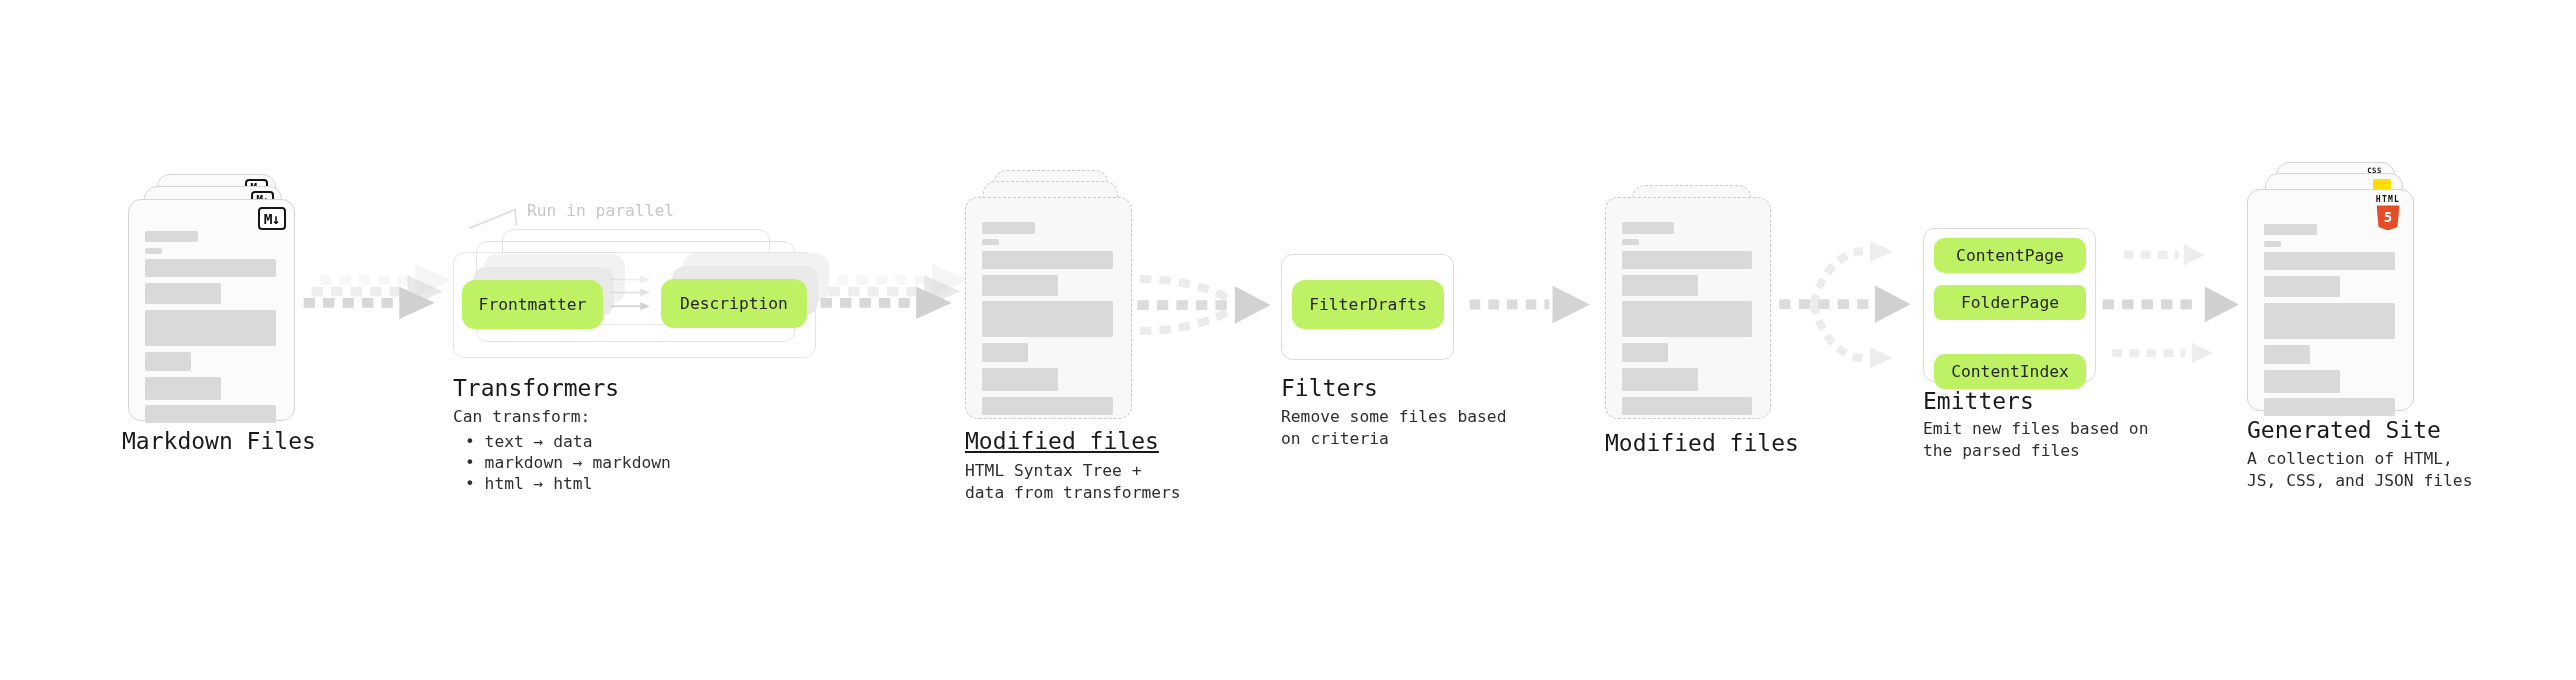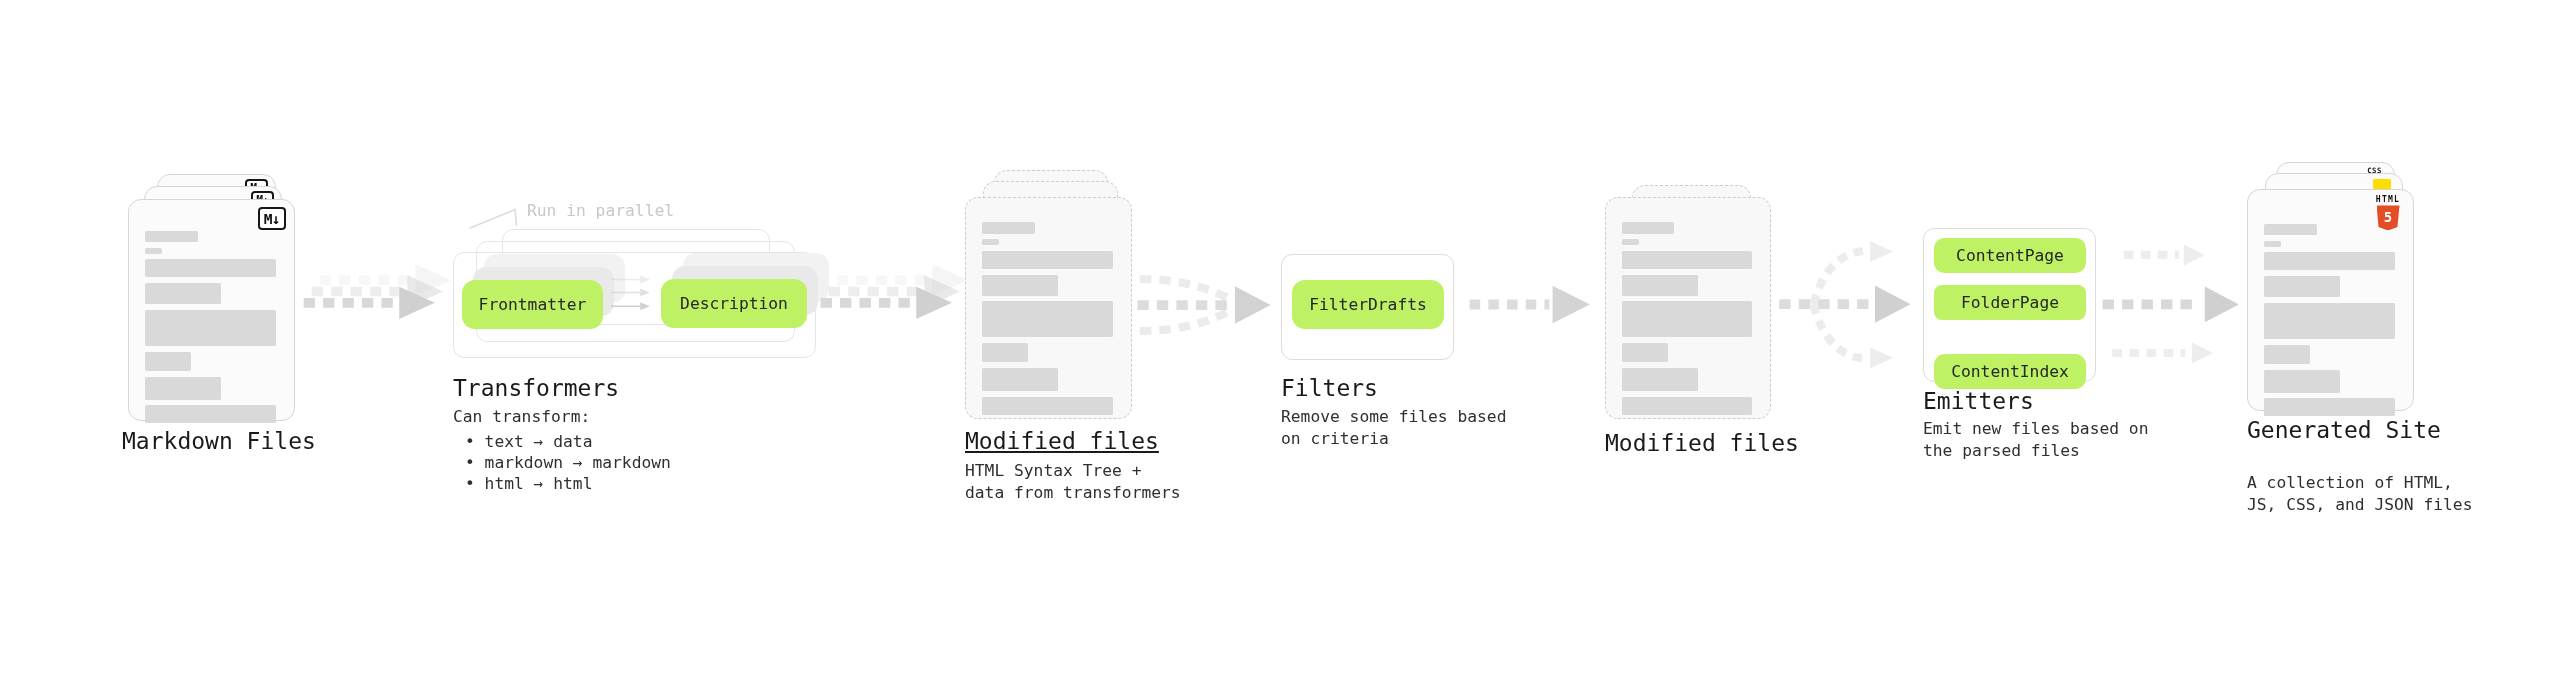"A collection of HTML," div.stage-caption { margin-top: 24px -> none }
